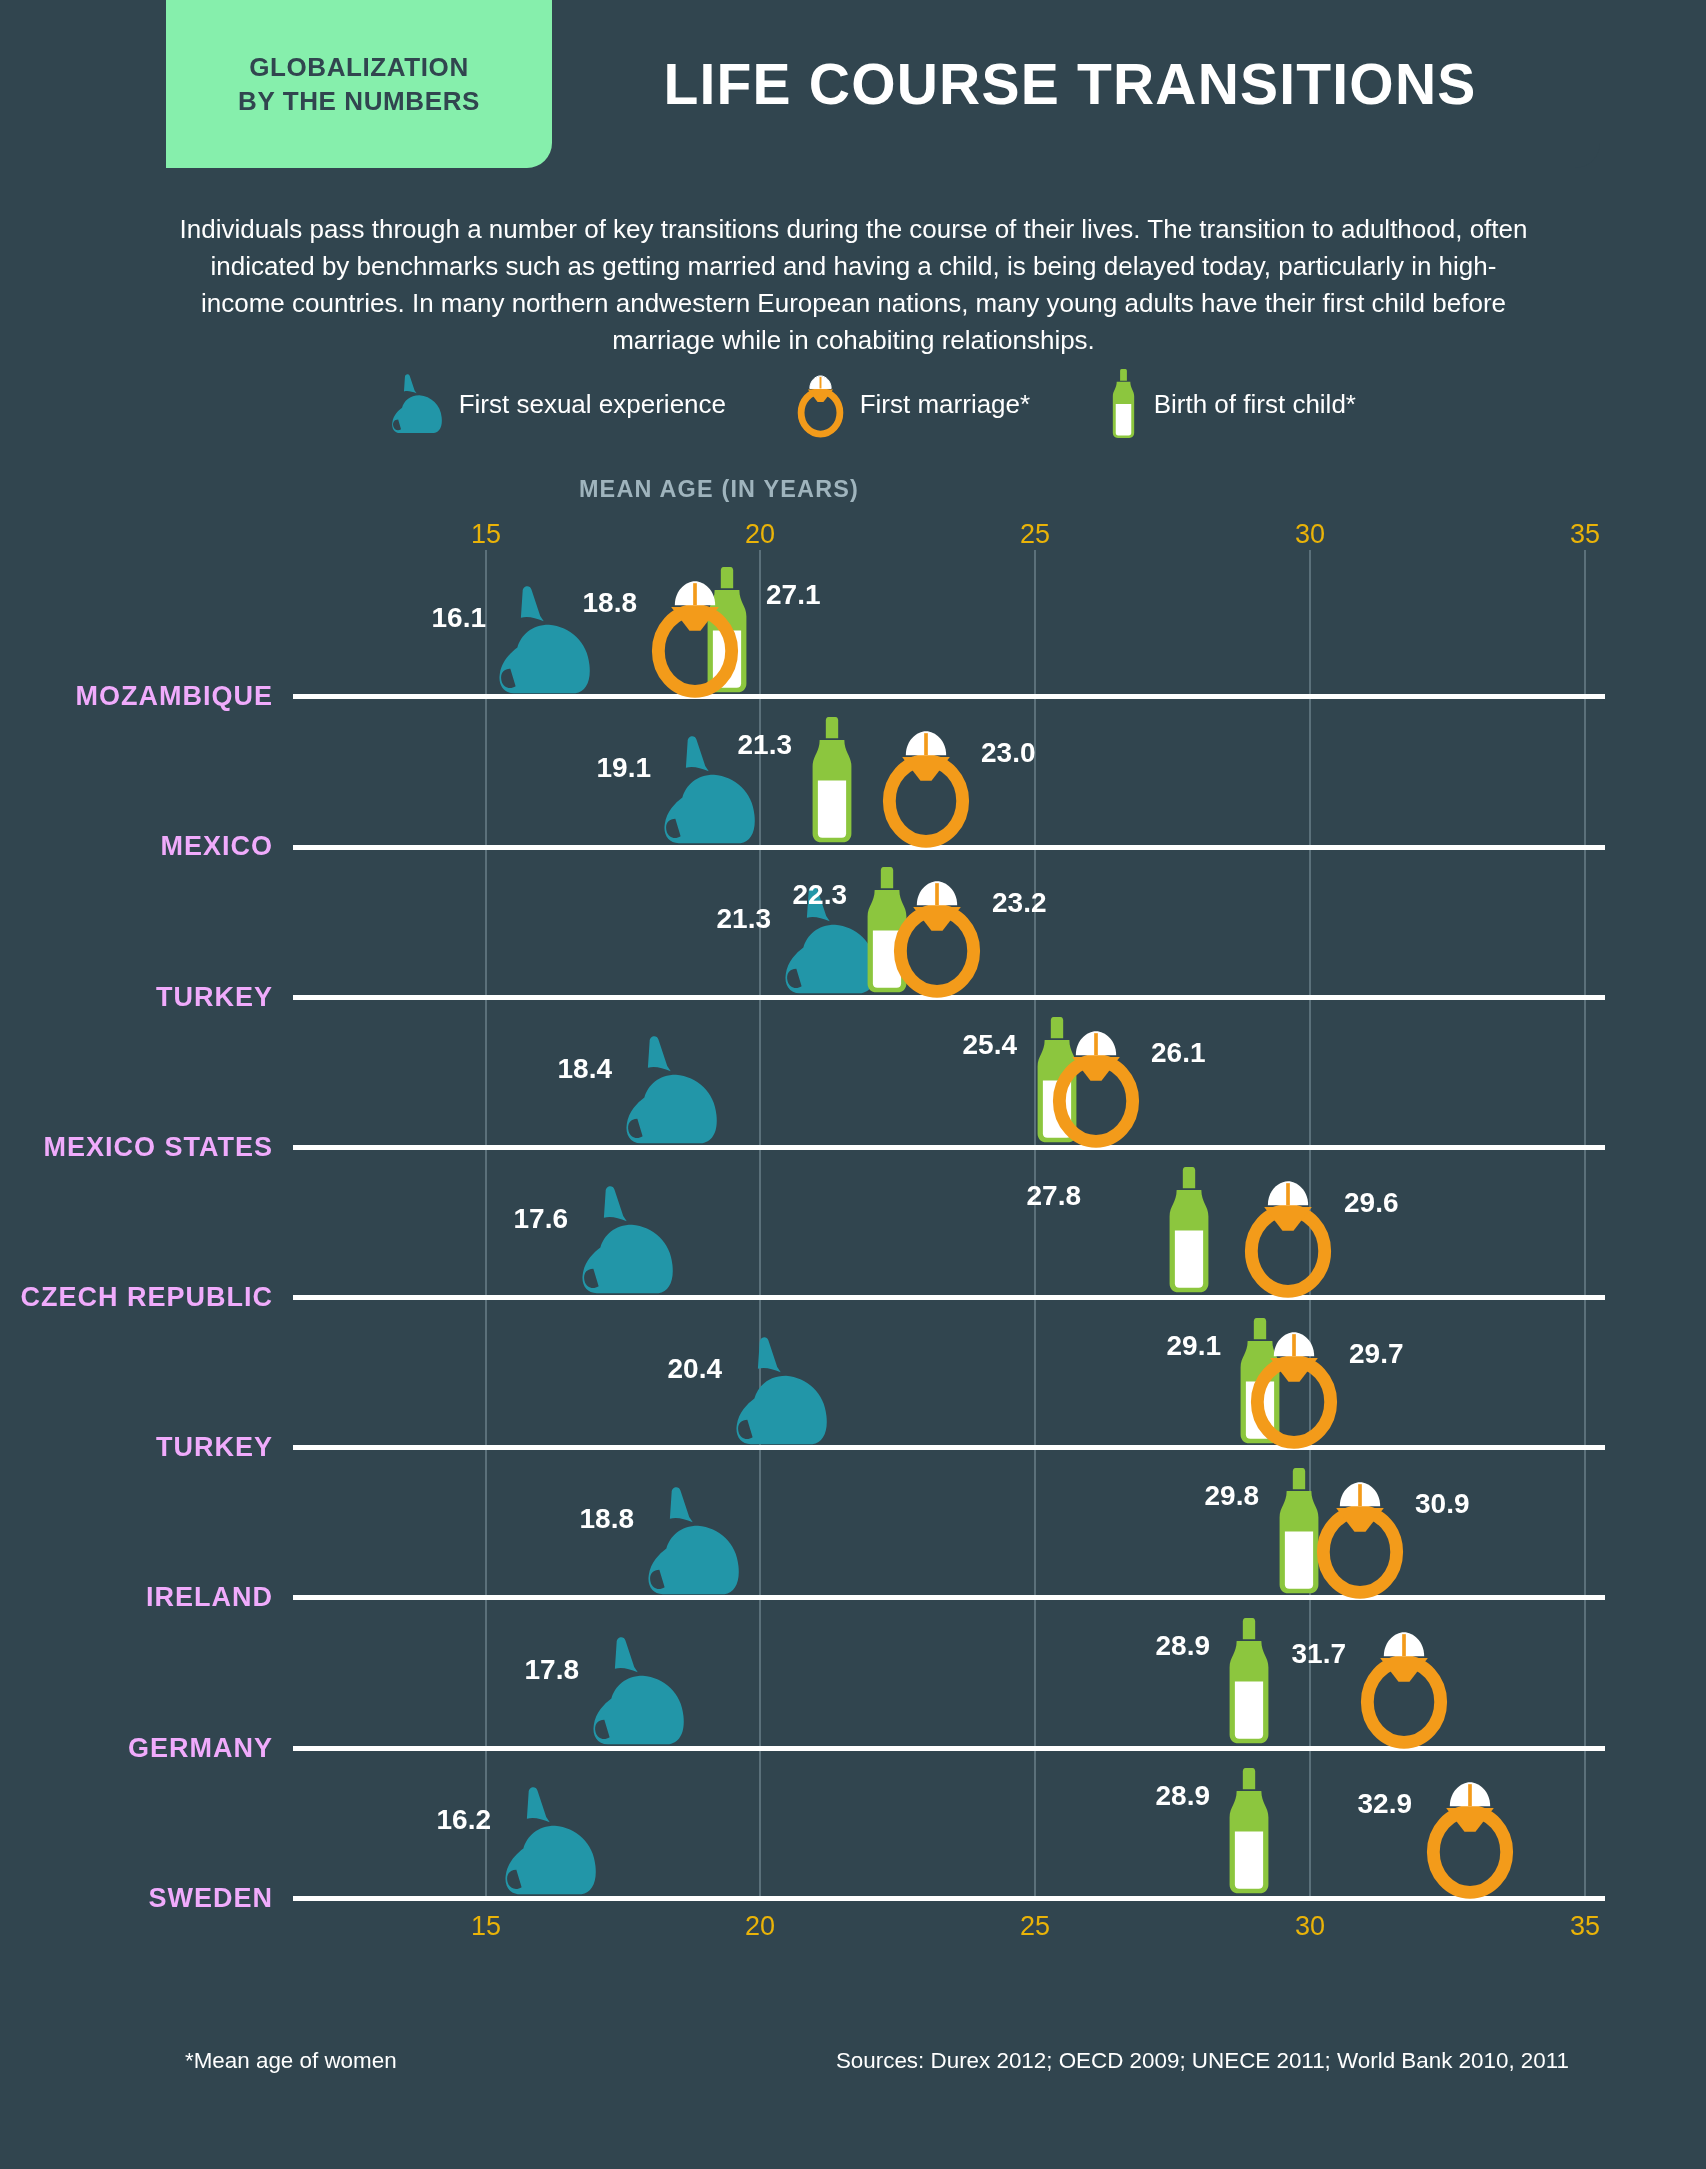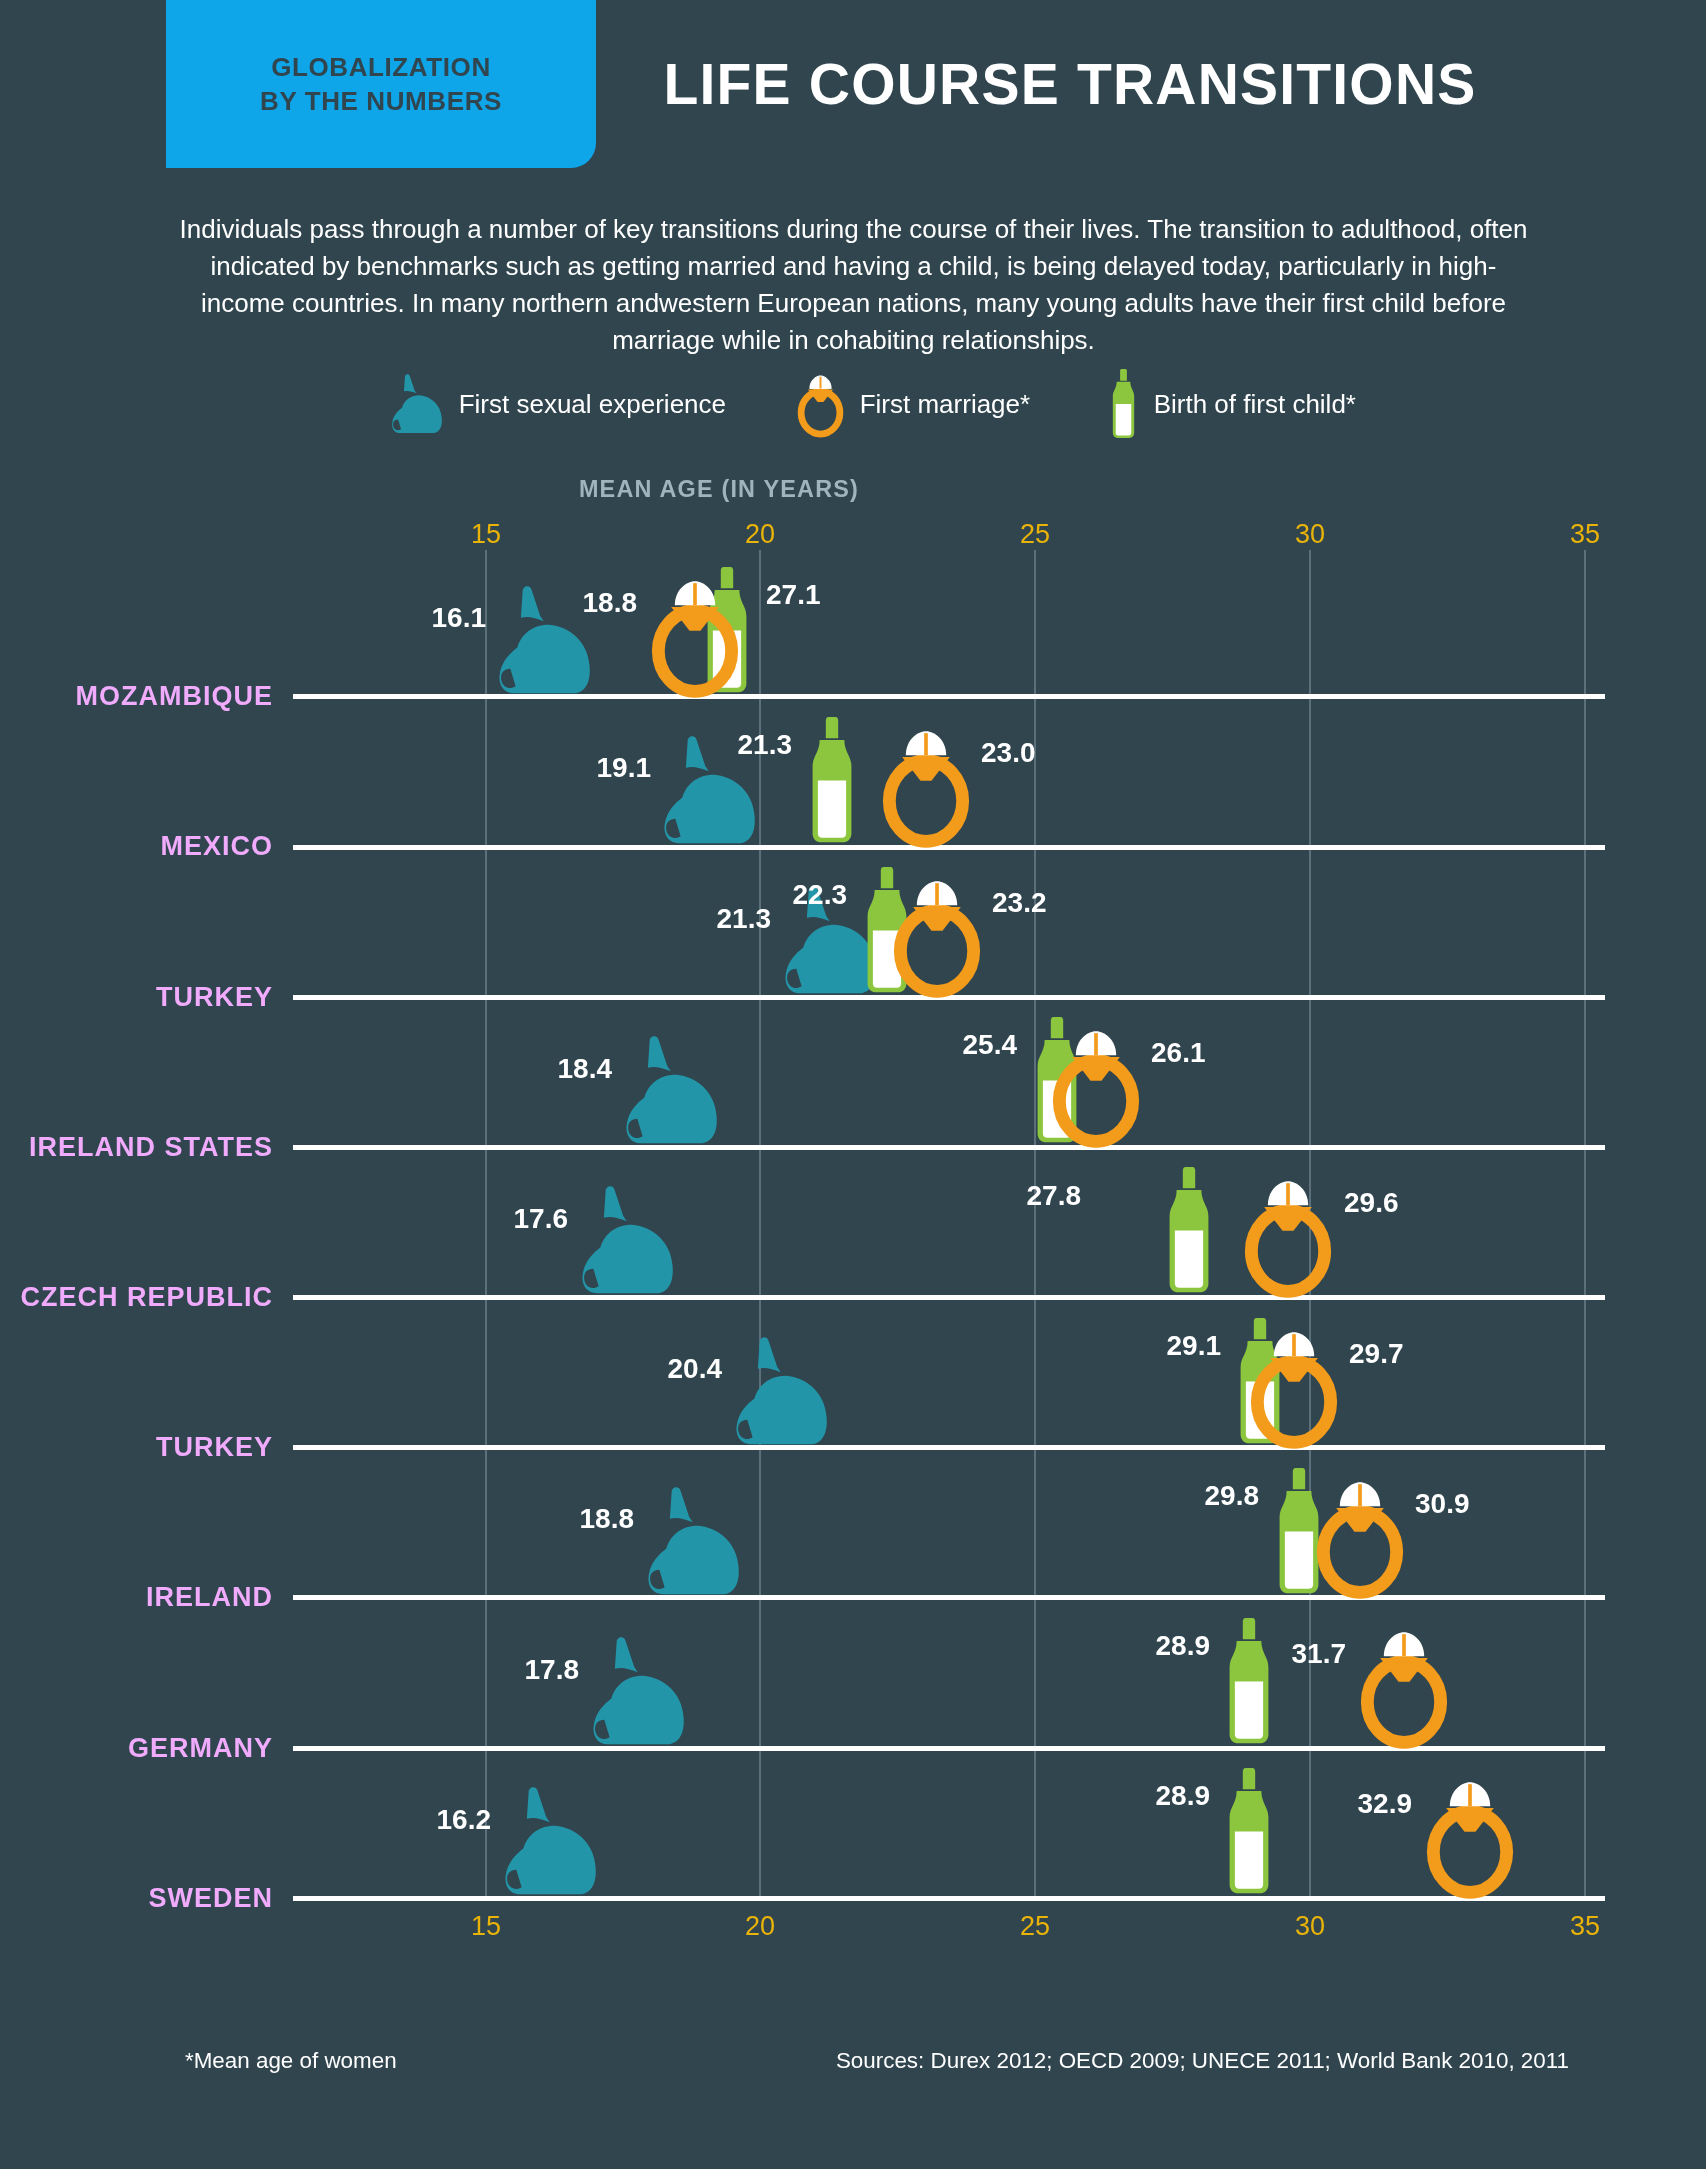"GLOBALIZATION" .badge { background: #0ea5e9 -> #86efac; width: 430px -> 386px }
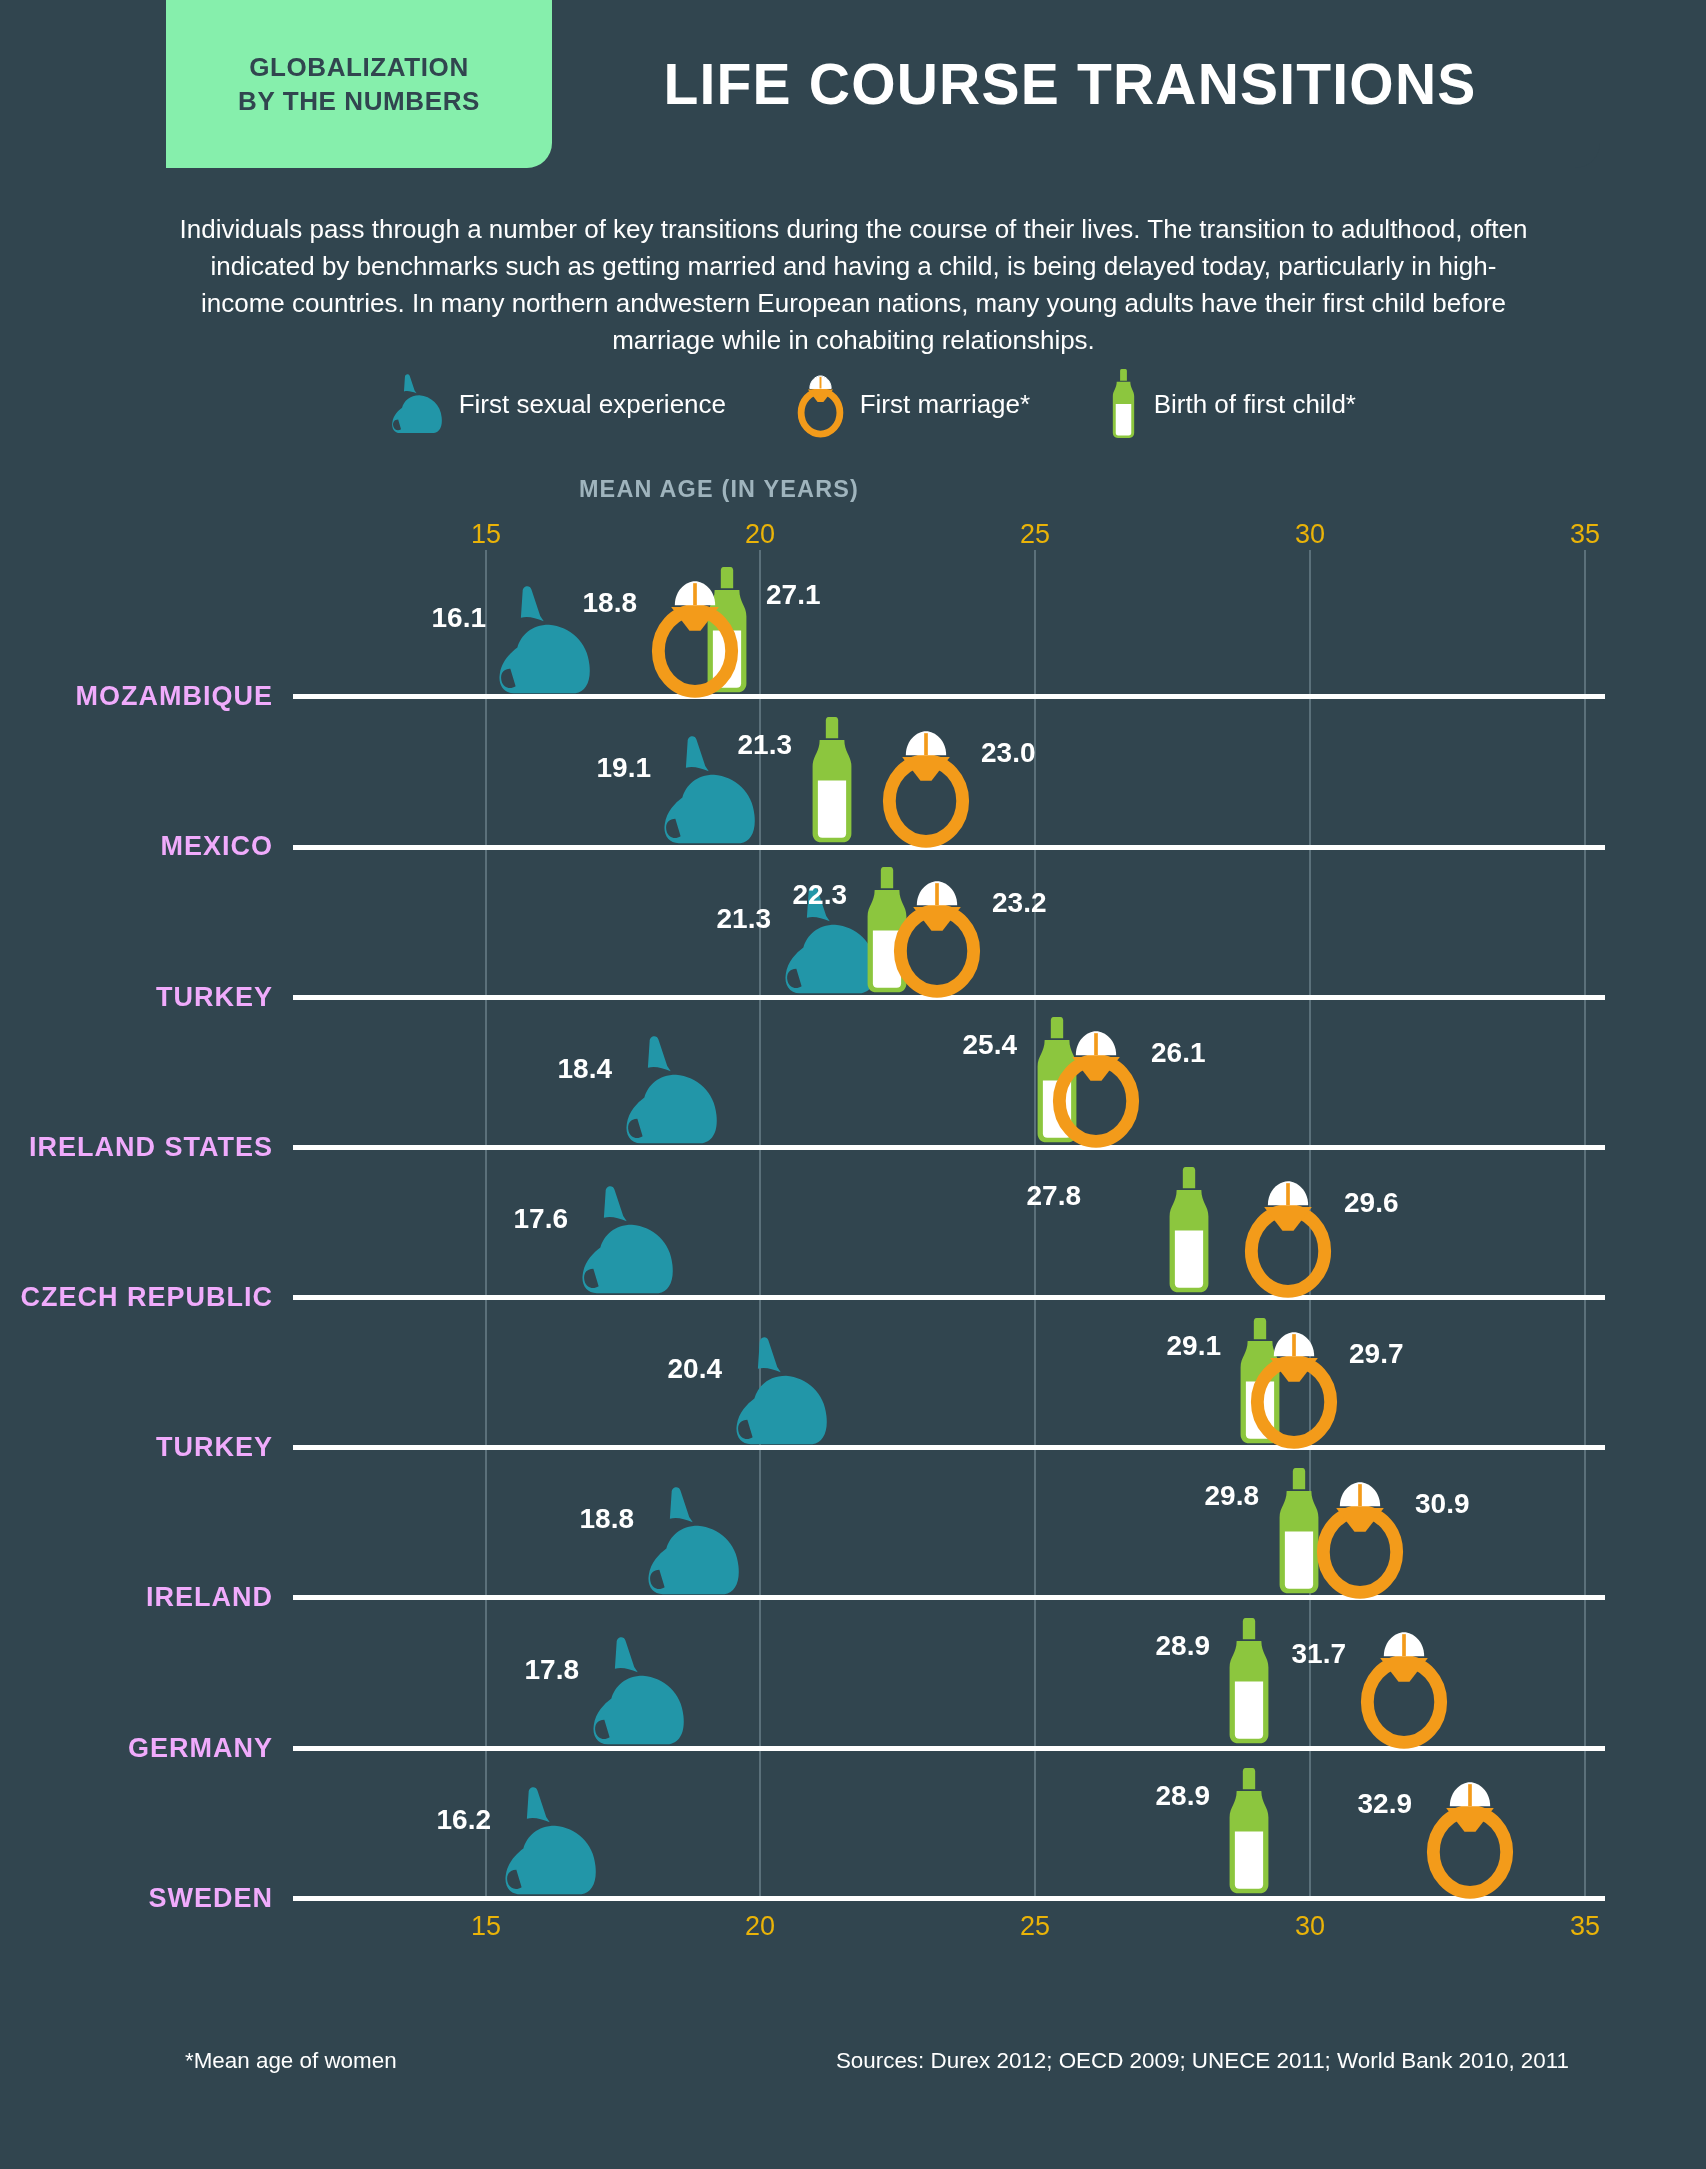"IRELAND STATES" div.row-label { text: IRELAND -> MEXICO }
